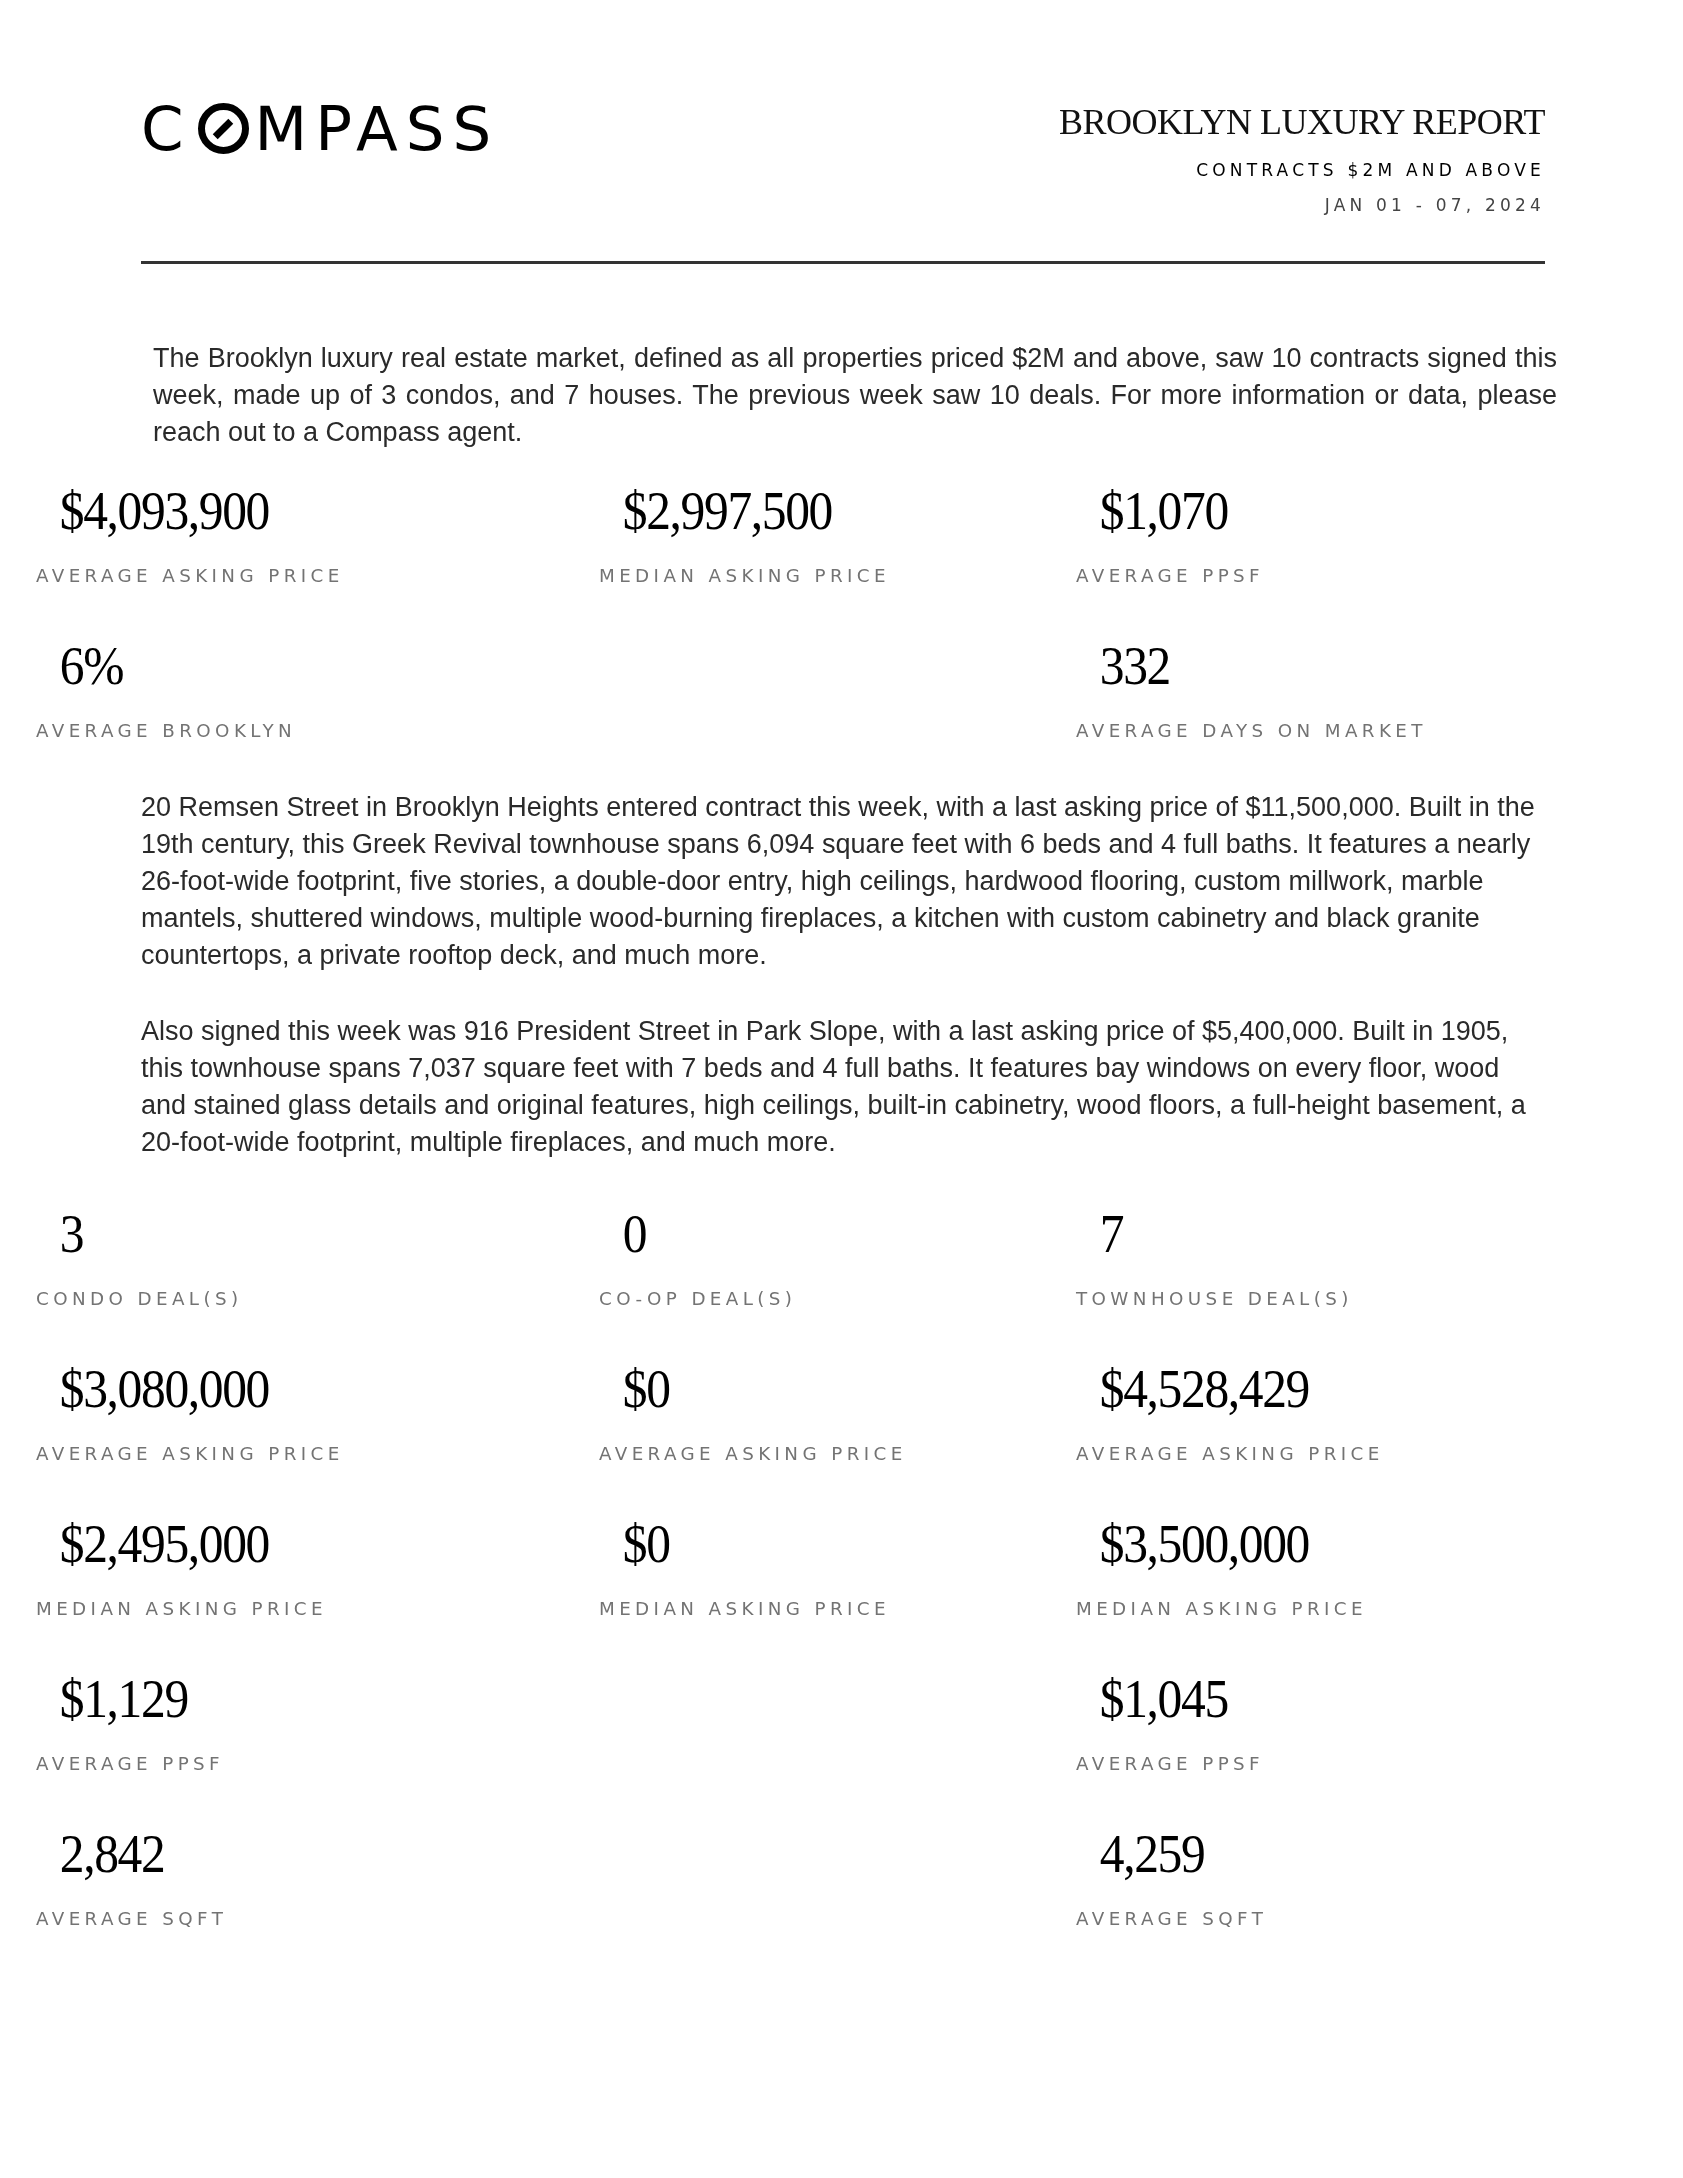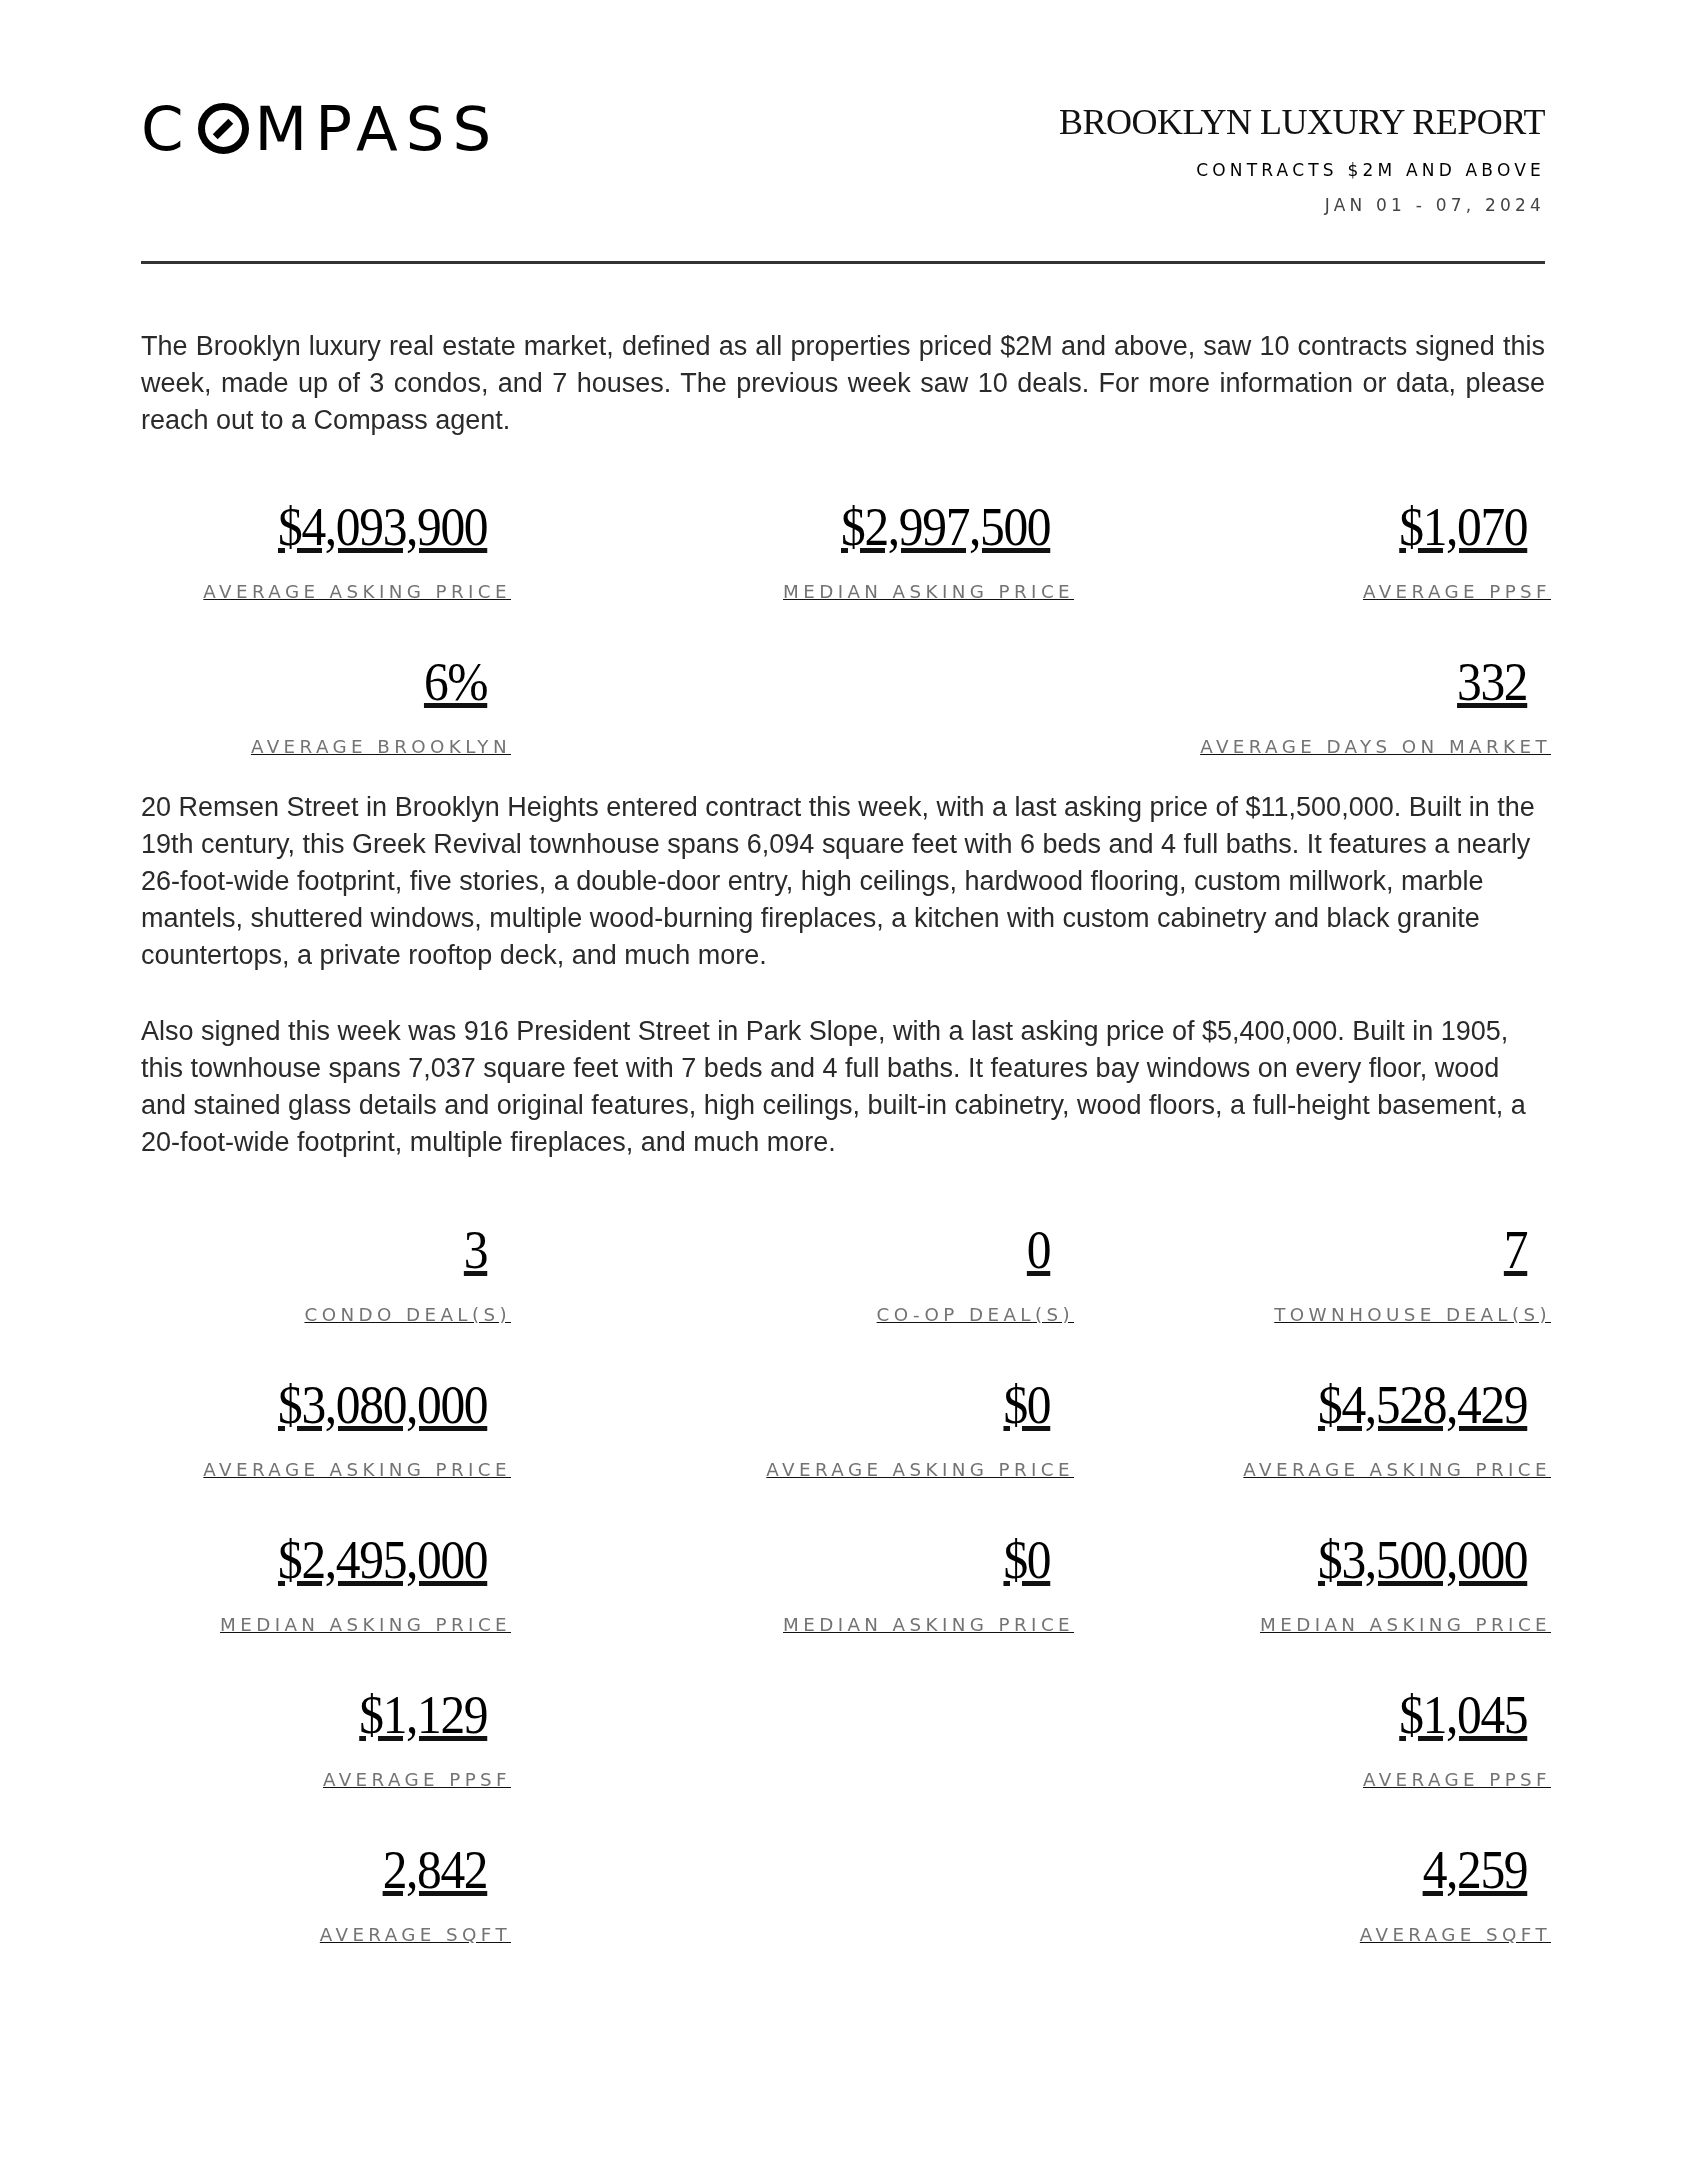"The Brooklyn luxury real estate" p.para { margin: 0 -> 12px }
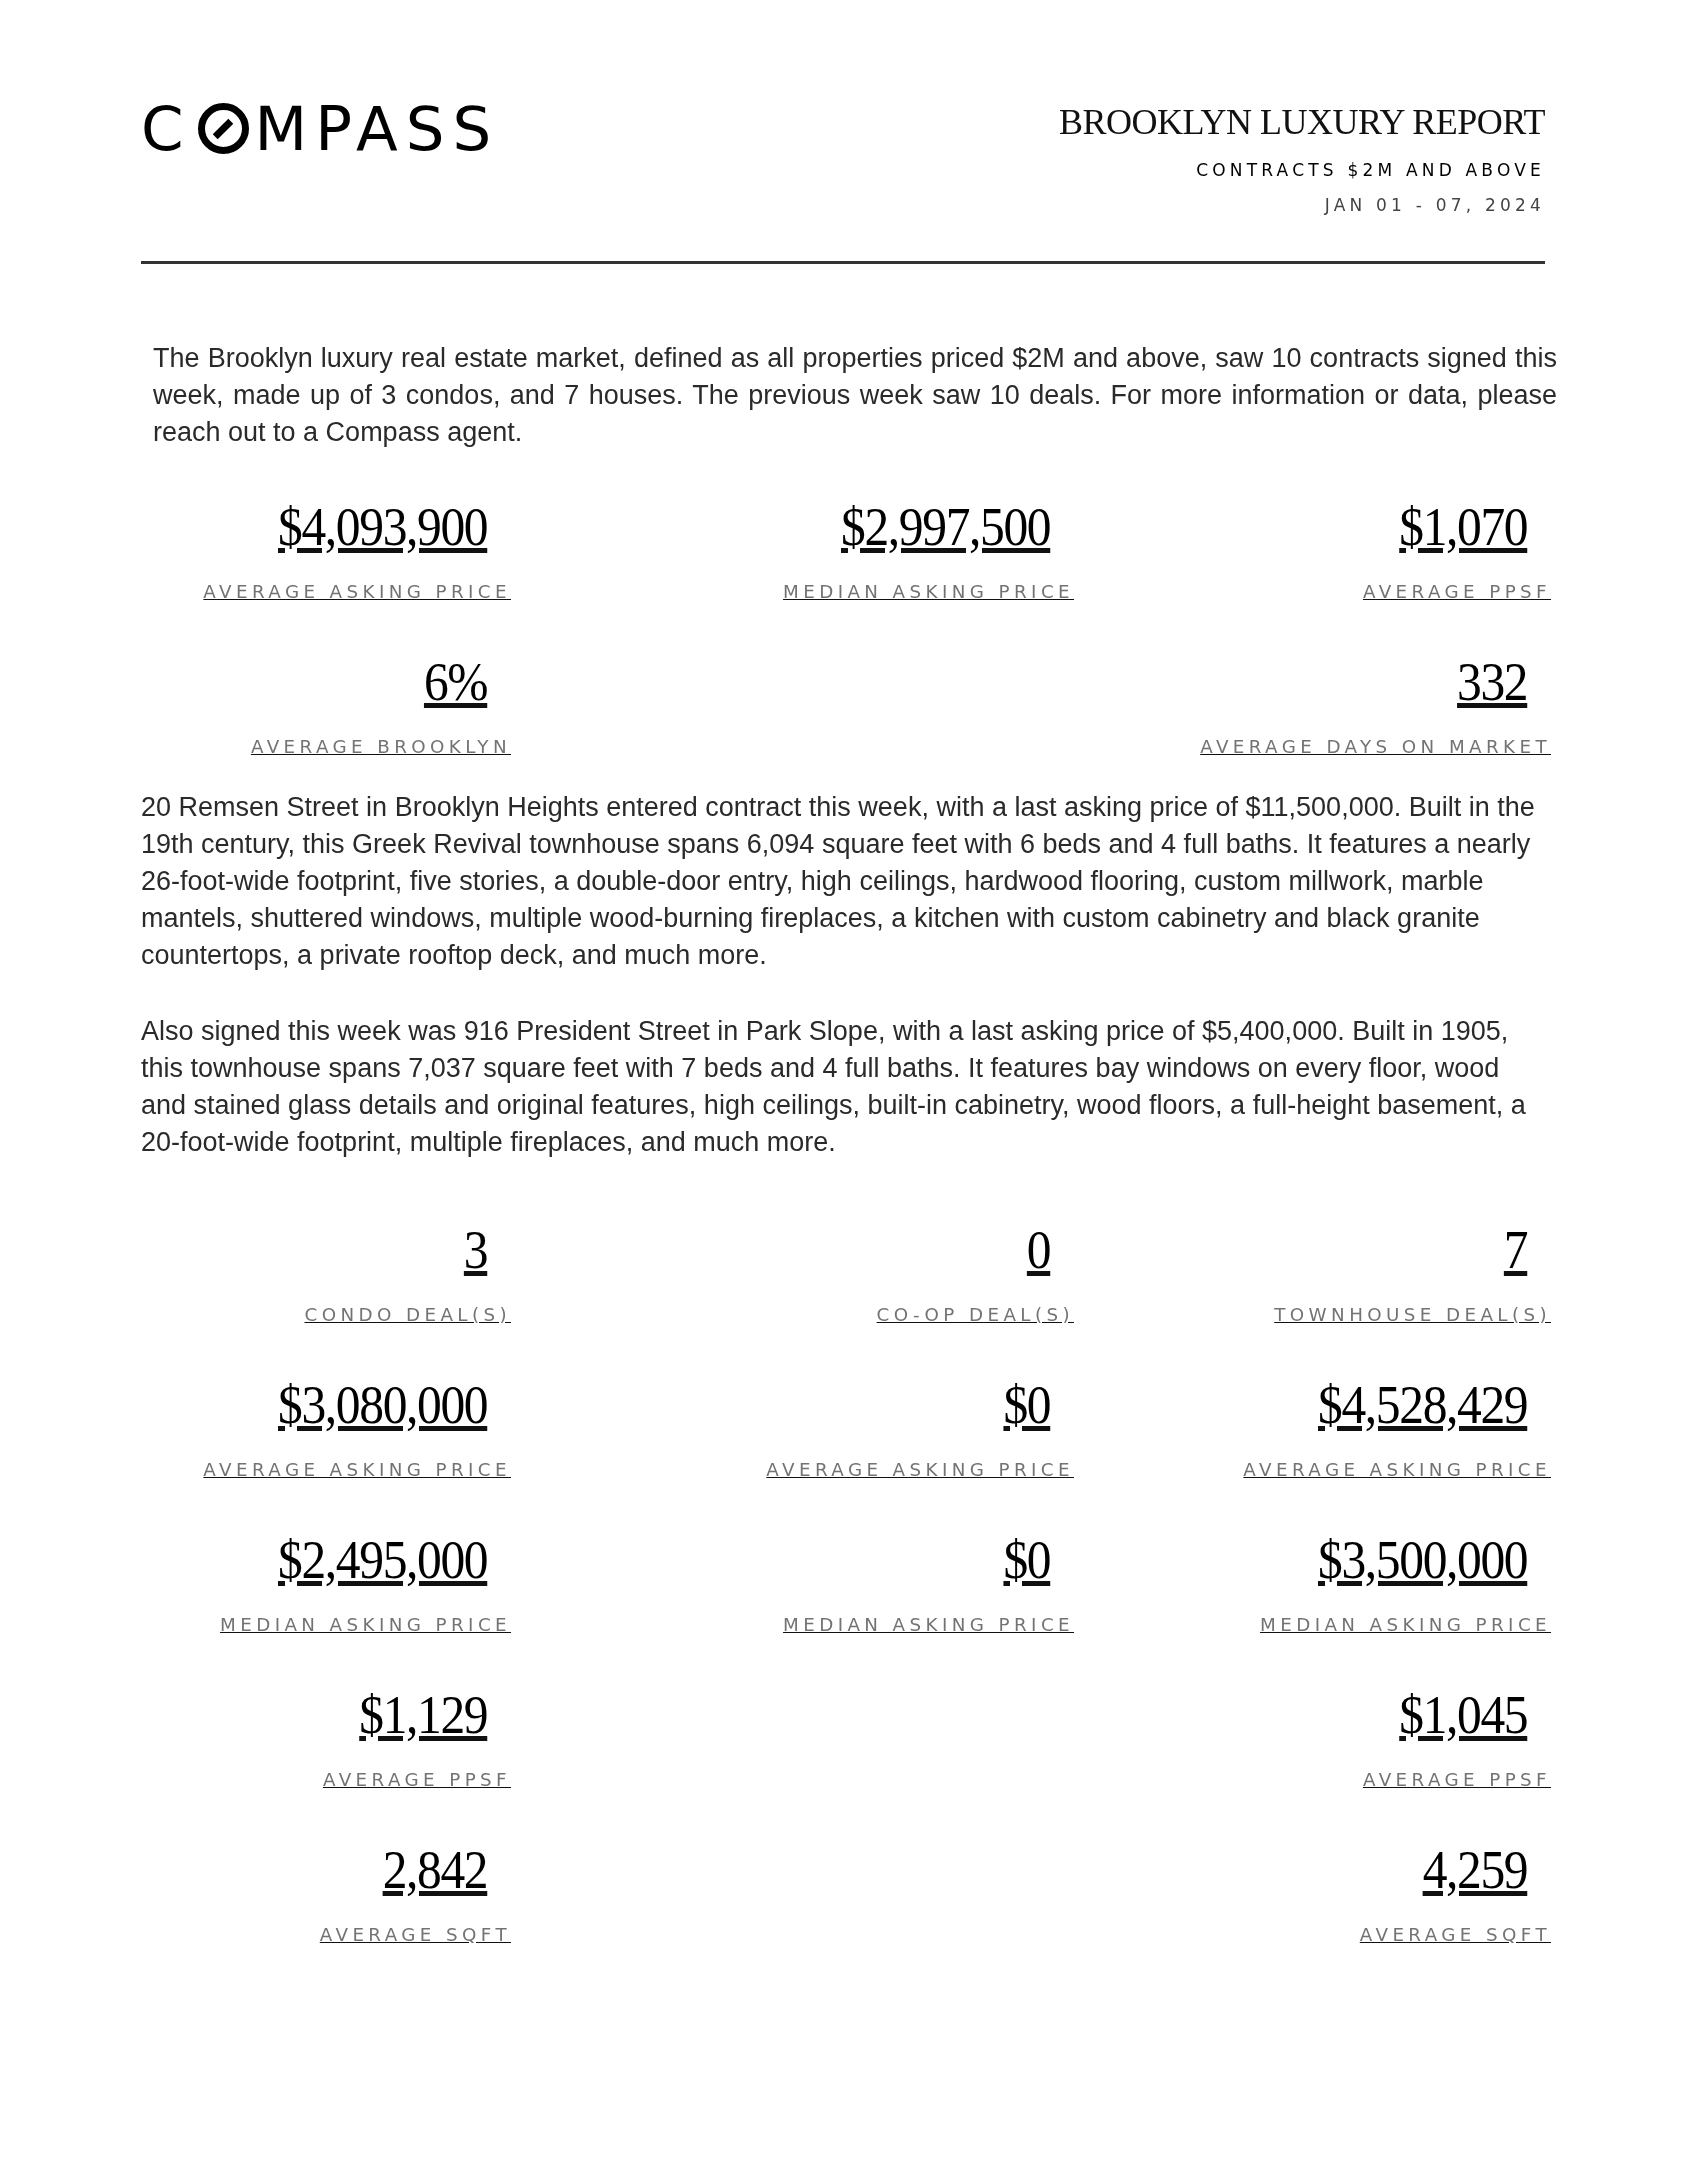"$4,093,900" .stat { text-align: right -> left; text-decoration: underline -> none; top: 16px -> 0 }
